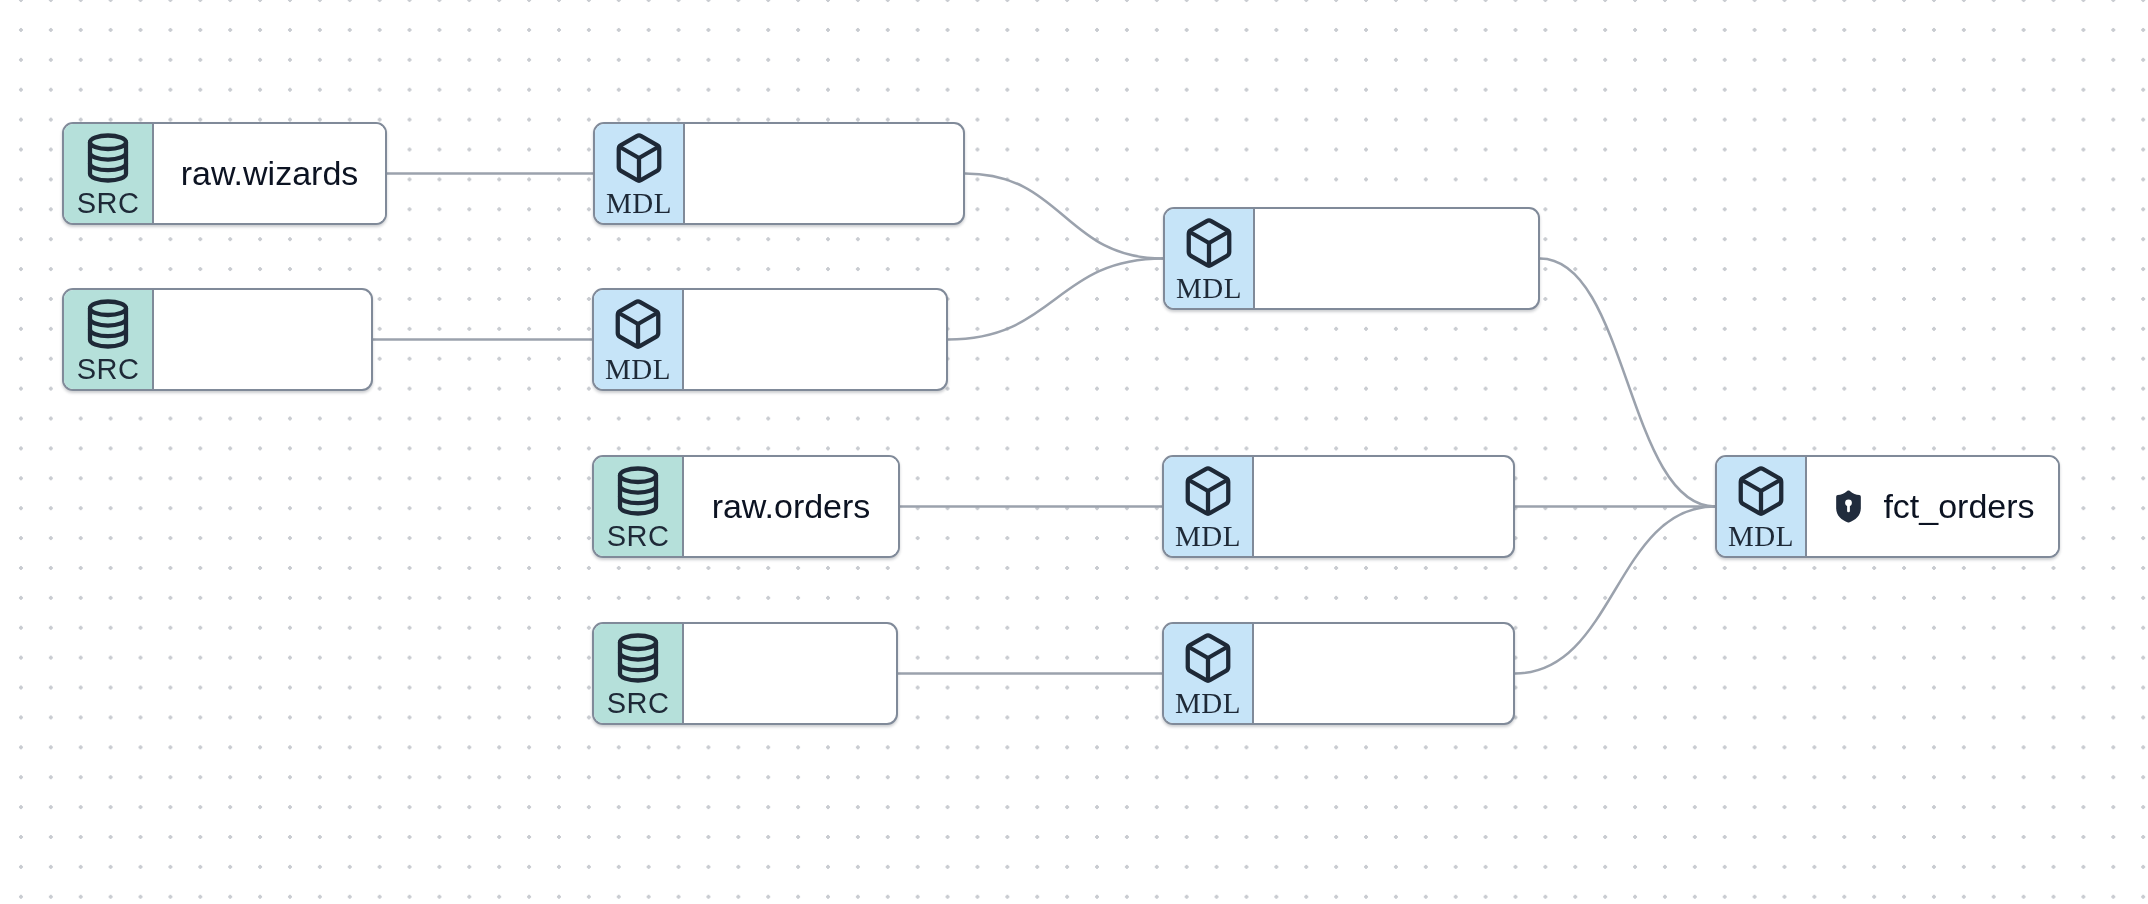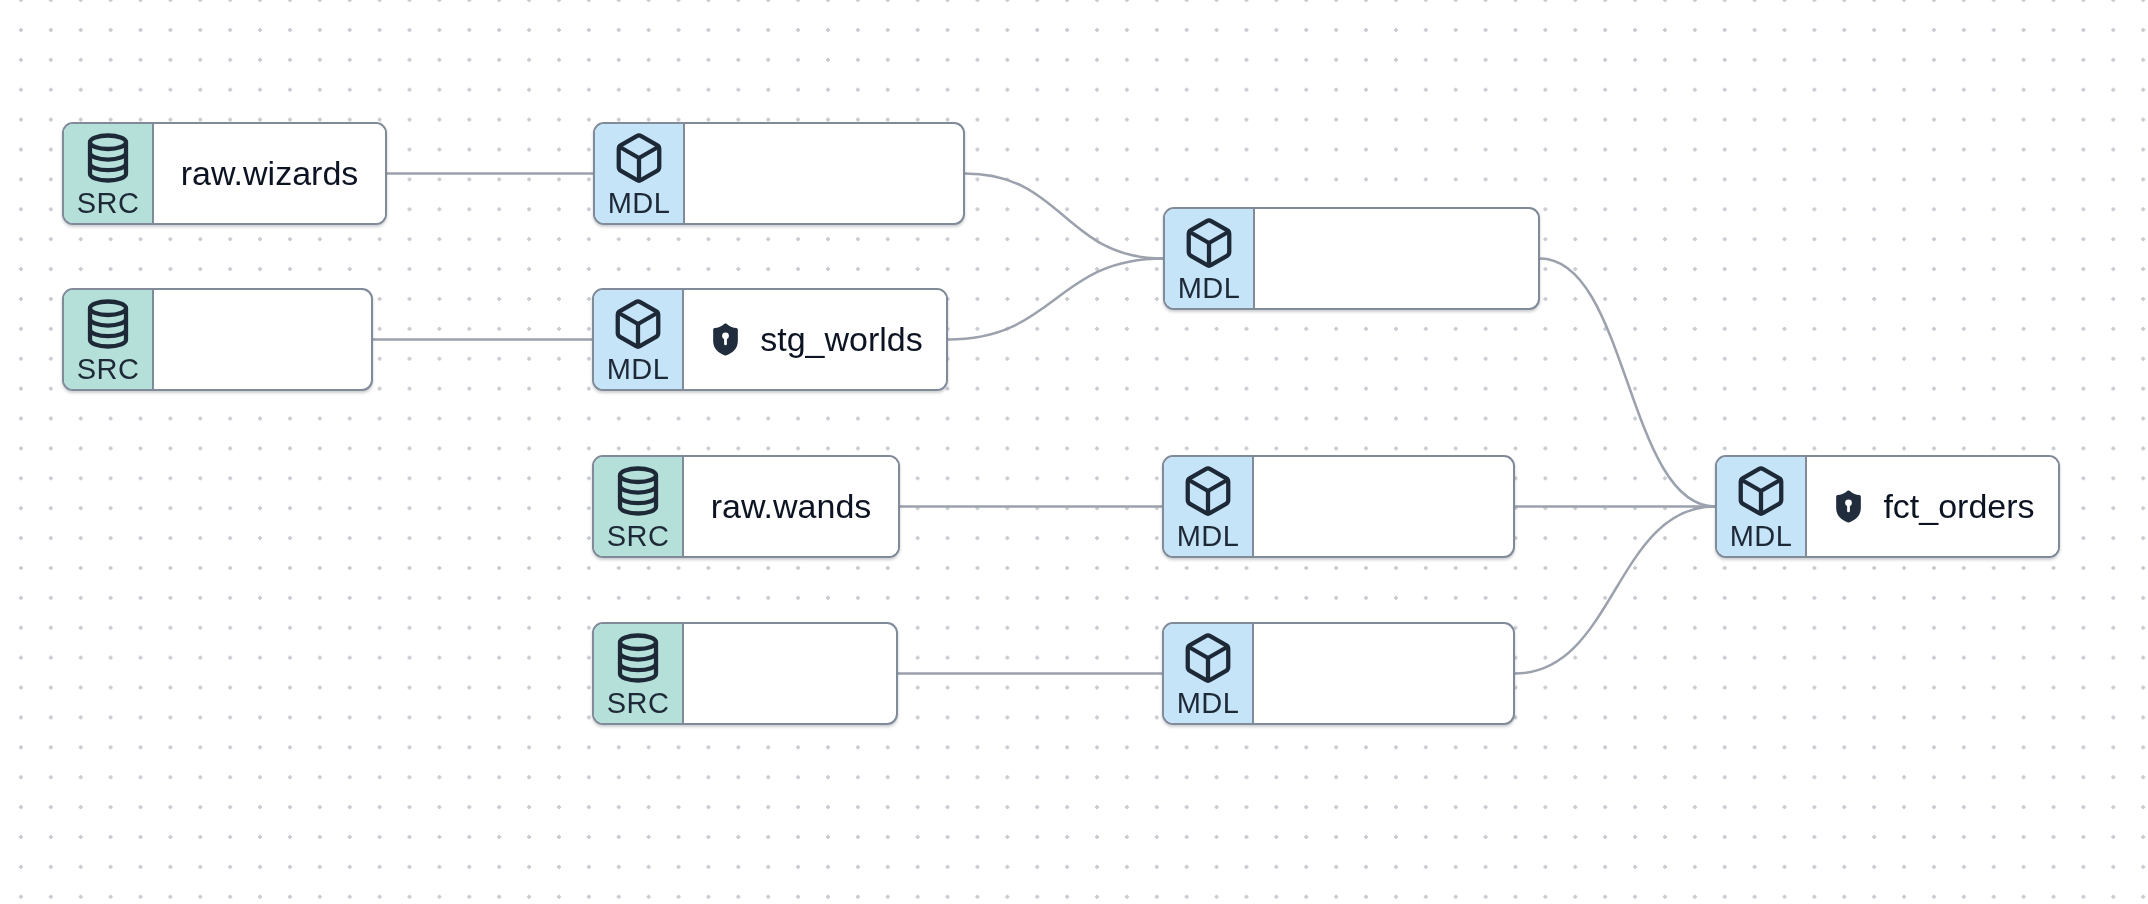"MDL" .node.mdl .badge { font-family: none -> Liberation Serif, serif }
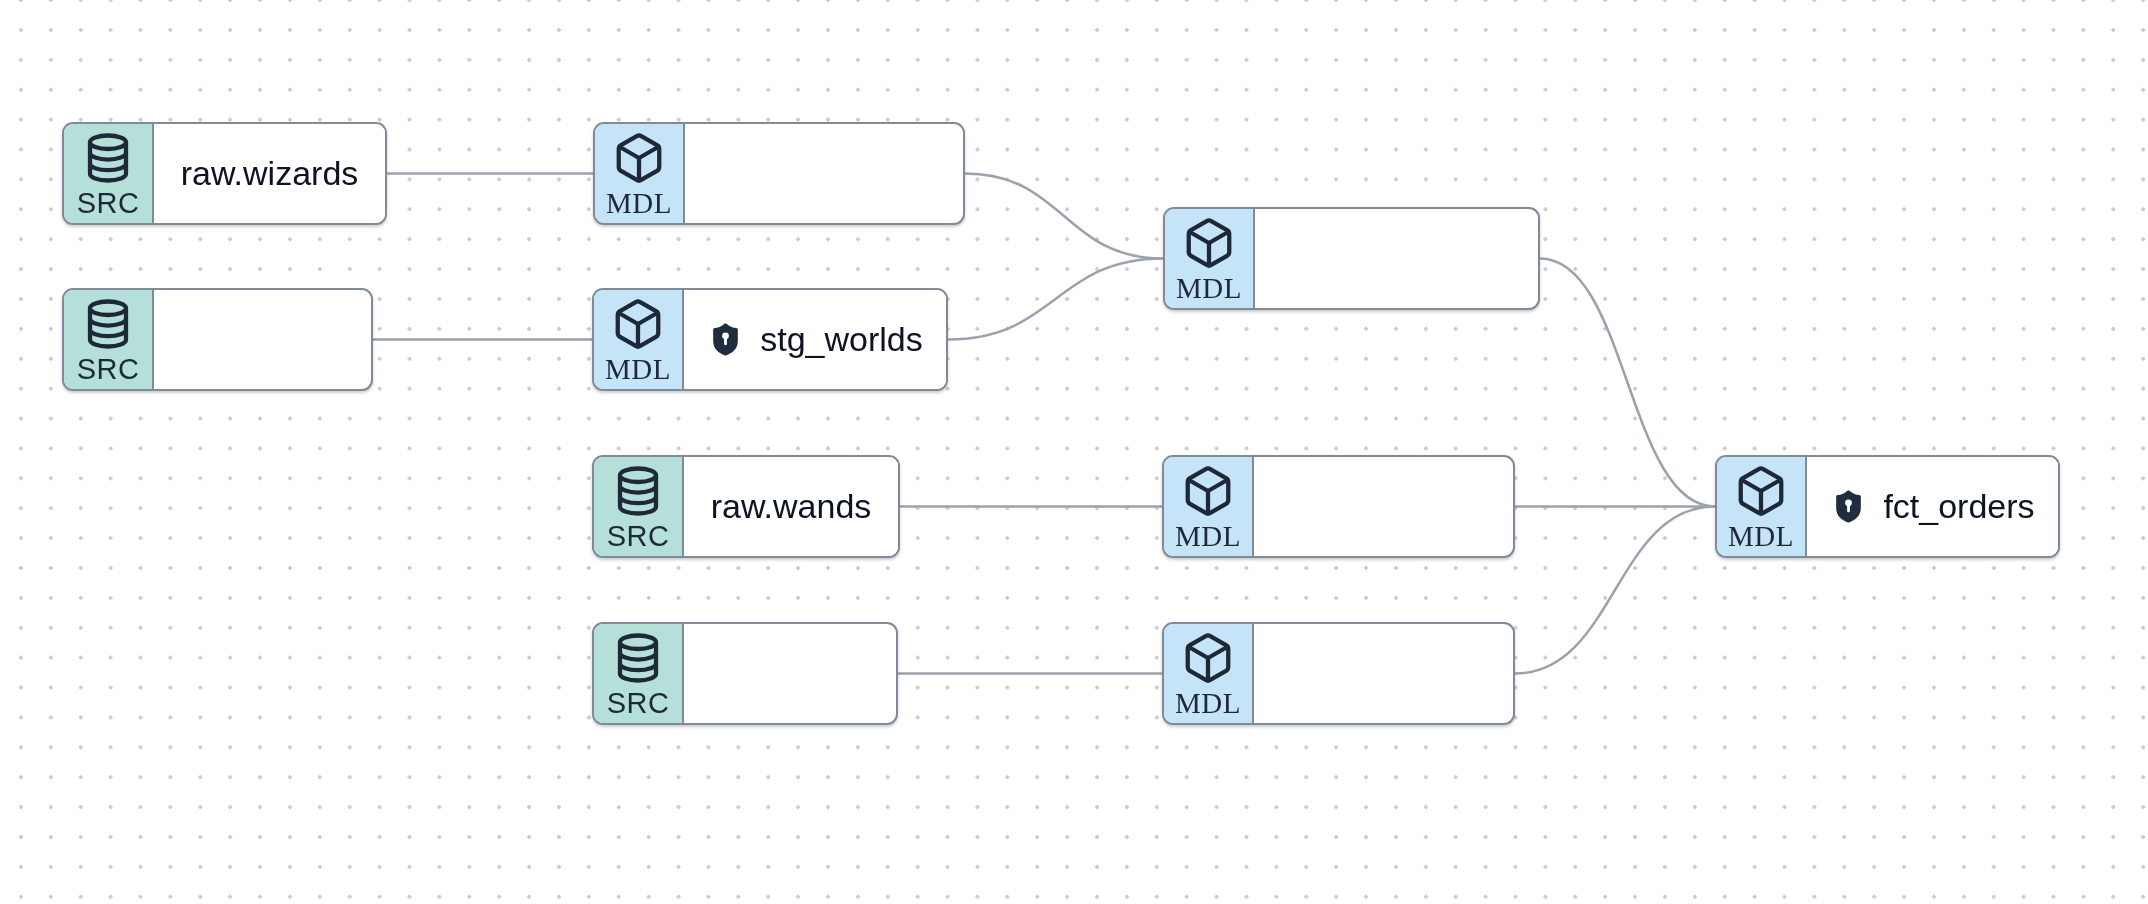"stg_worlds" div.label-area { html: <div> <span> <svg> <path></path> <circle></circle> <path></path> </svg> </span> <span>stg_worlds</span> </div> -> none }
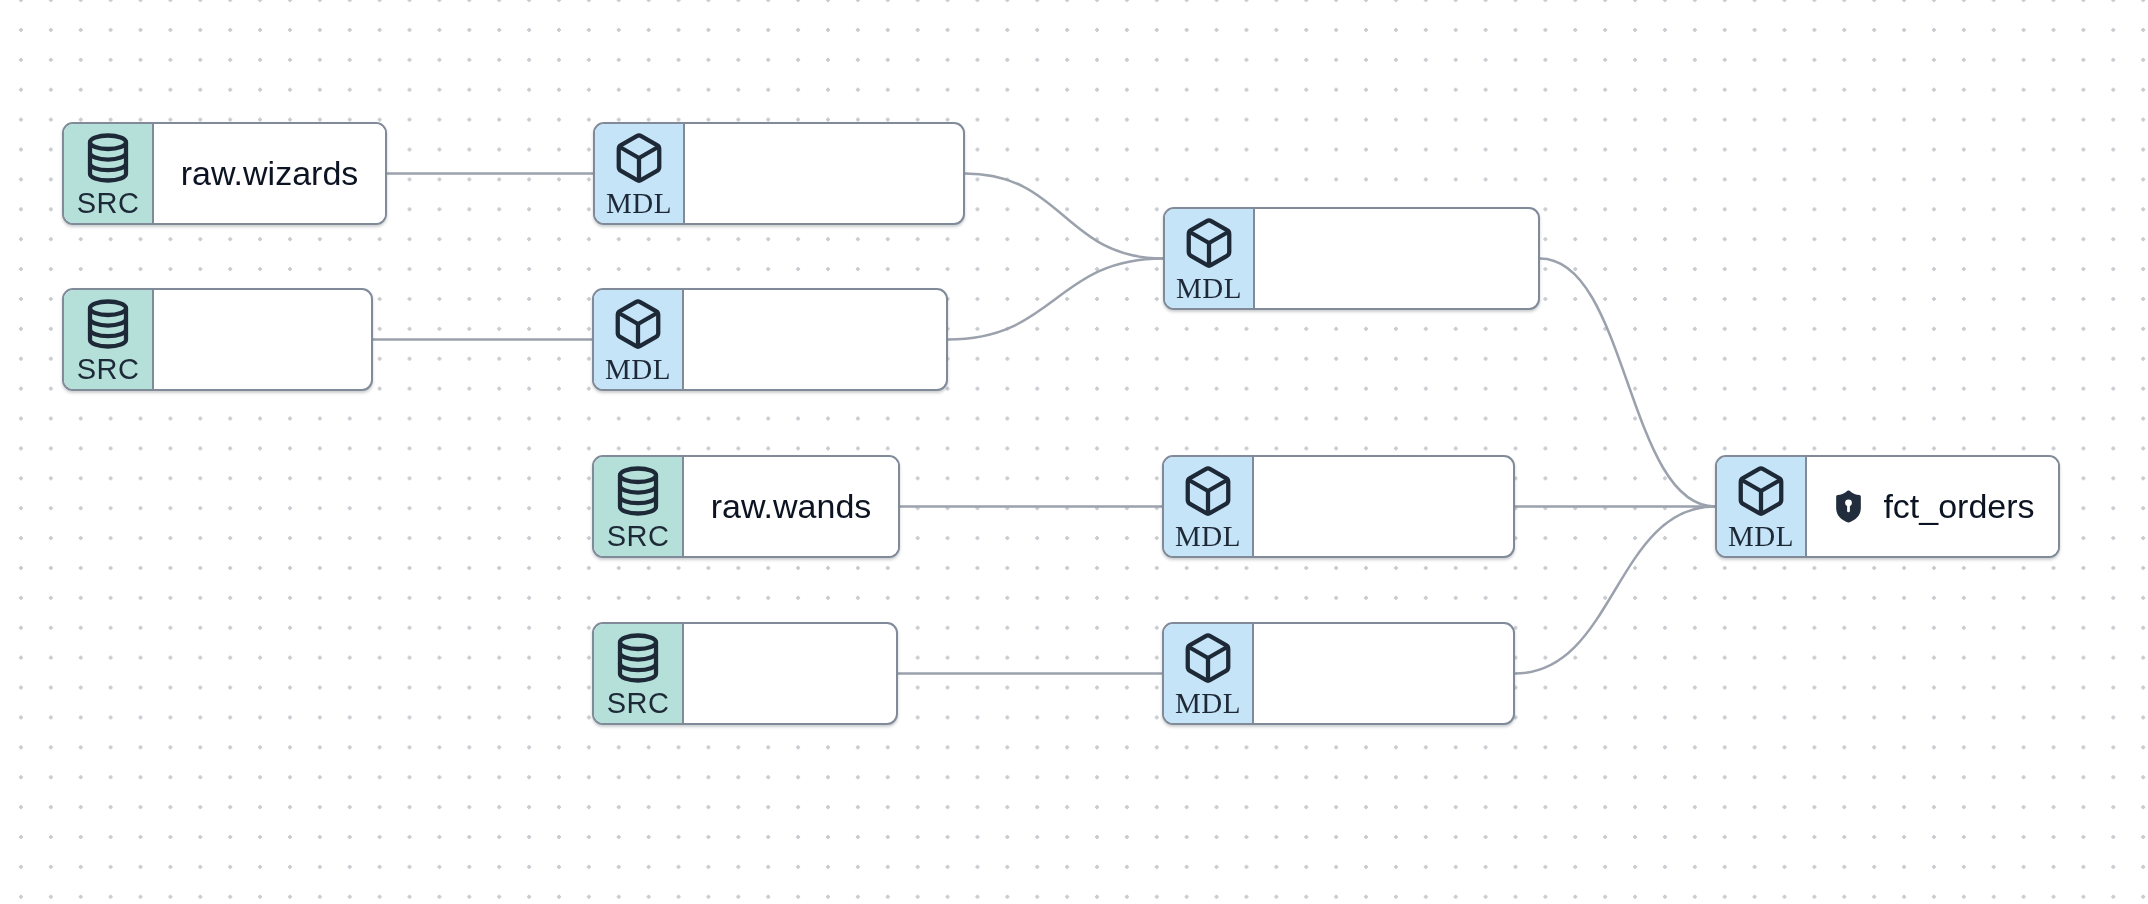"raw.wands" span.node-label { text: raw.wands -> raw.orders }
